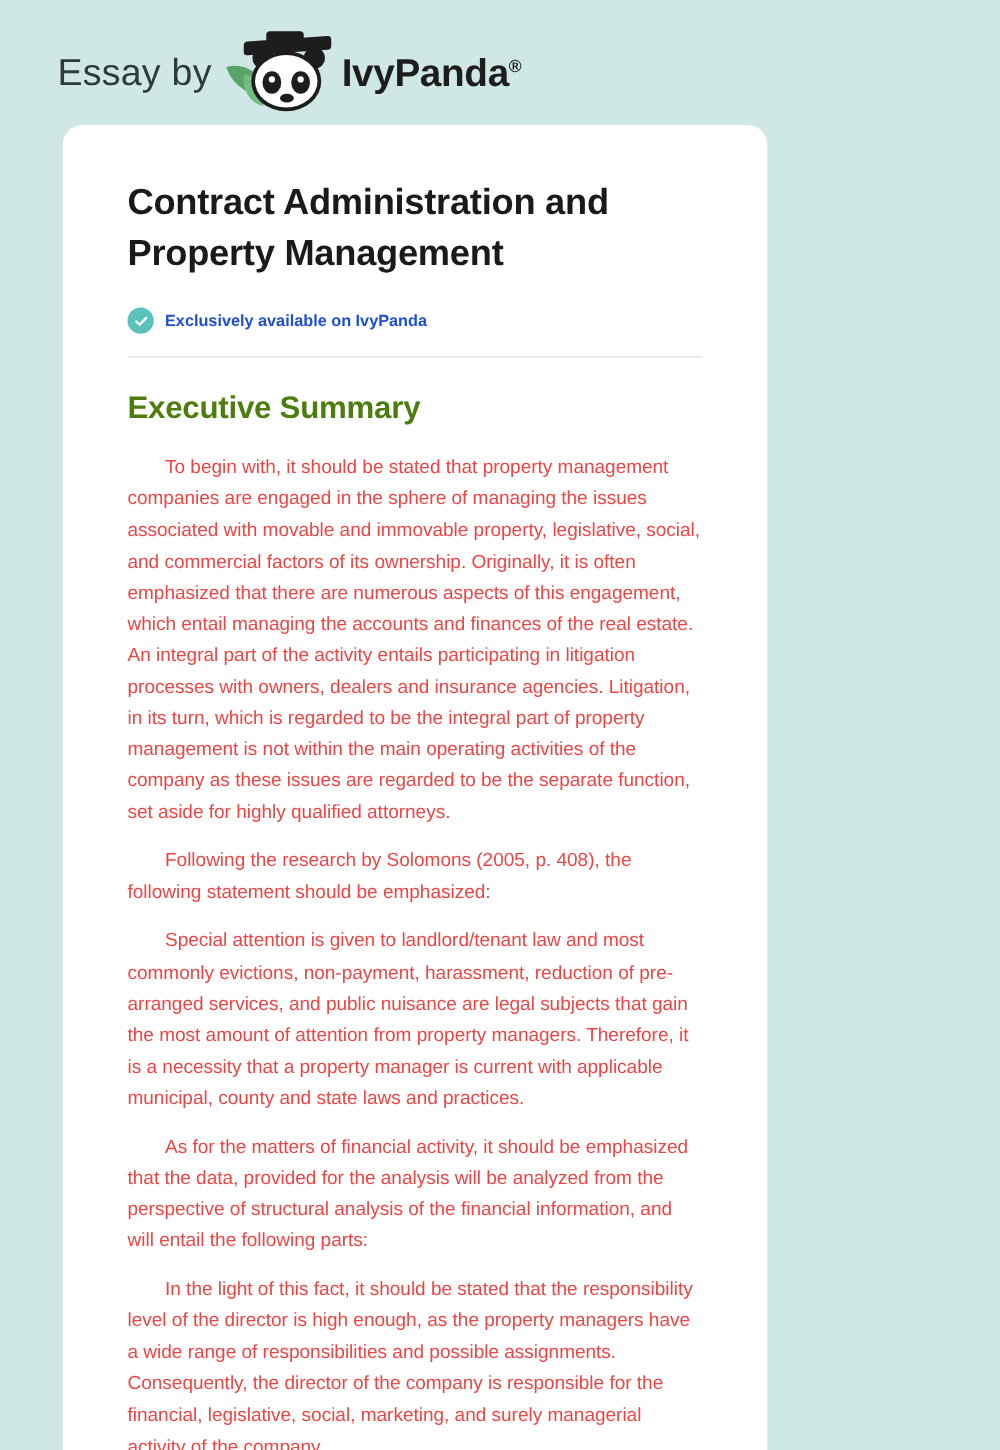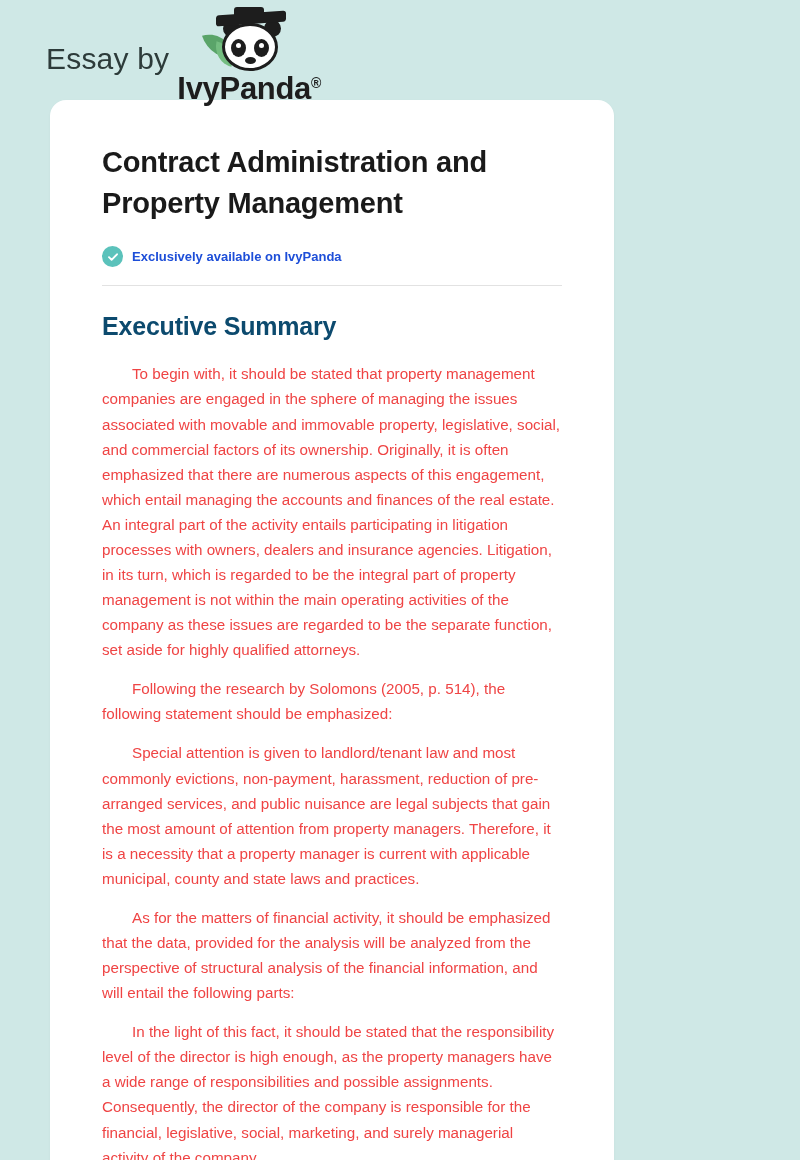"IvyPanda®" .brand-logo { flex-direction: column -> none }
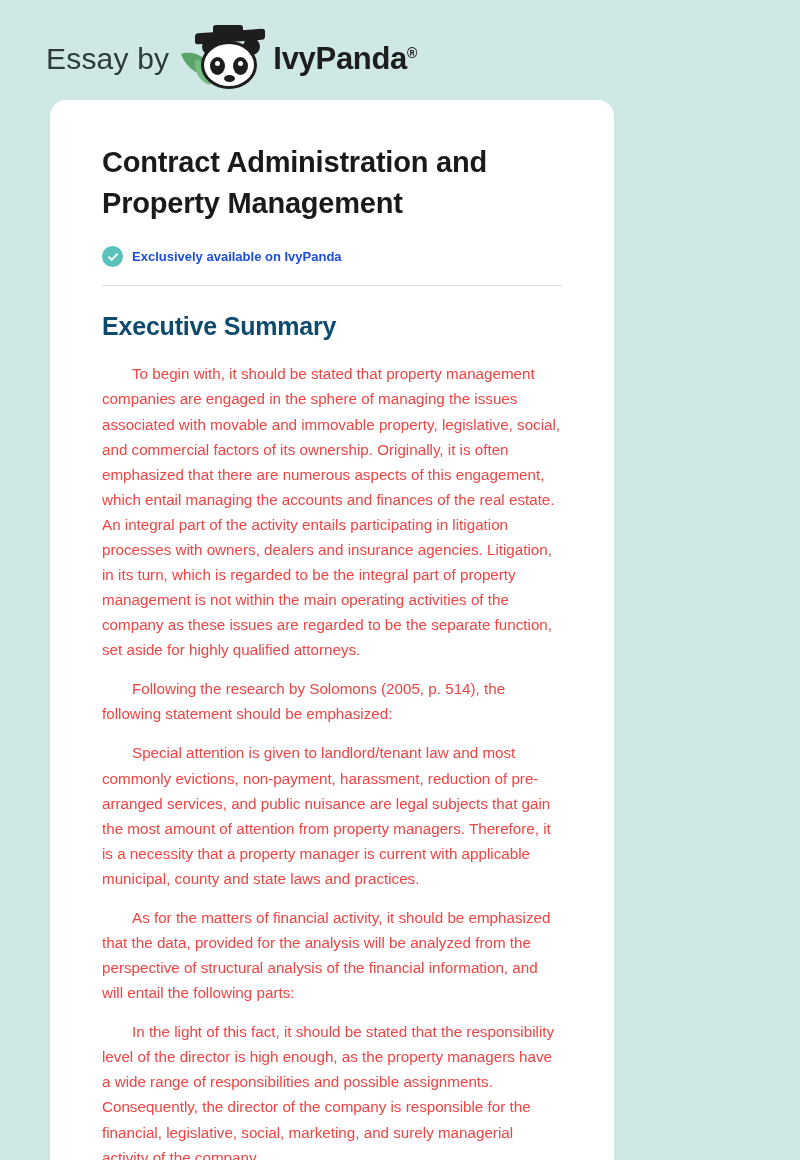"Executive Summary" h2.section-title { color: #0c4a6e -> #4d7c0f }
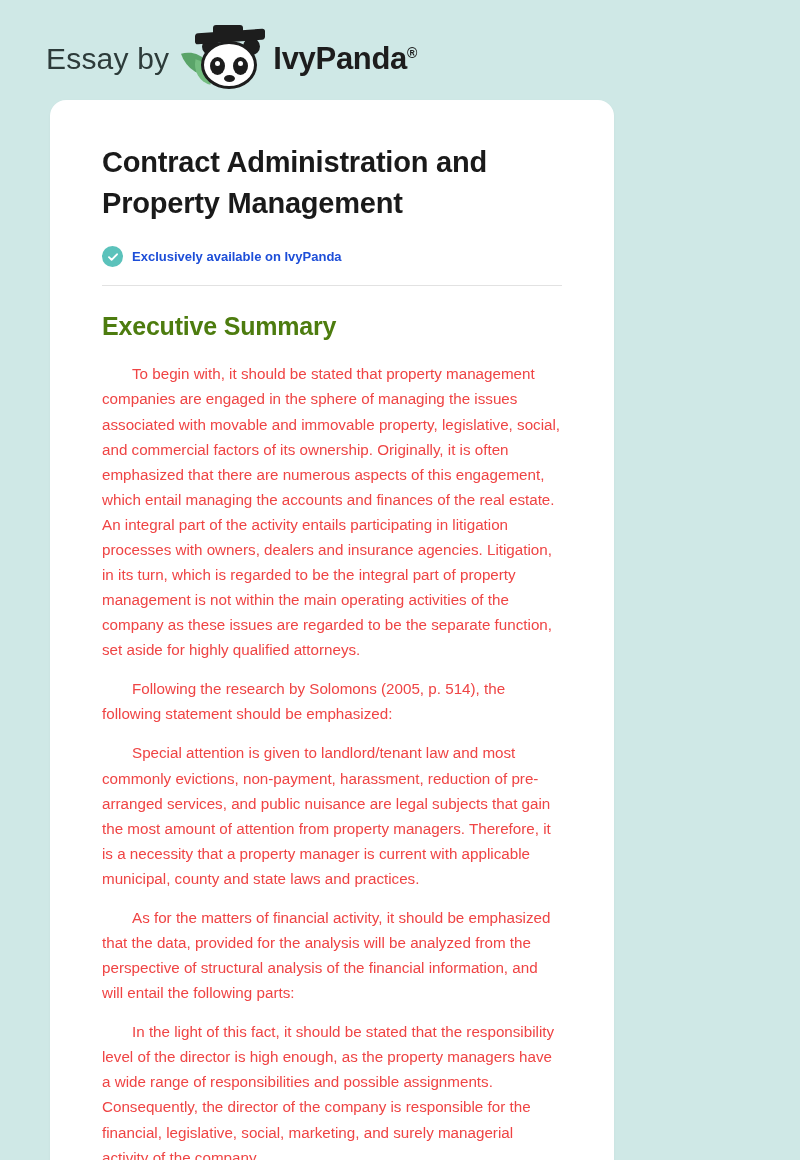"Following the research by Solomons" p.para { text: 514 -> 408 }
